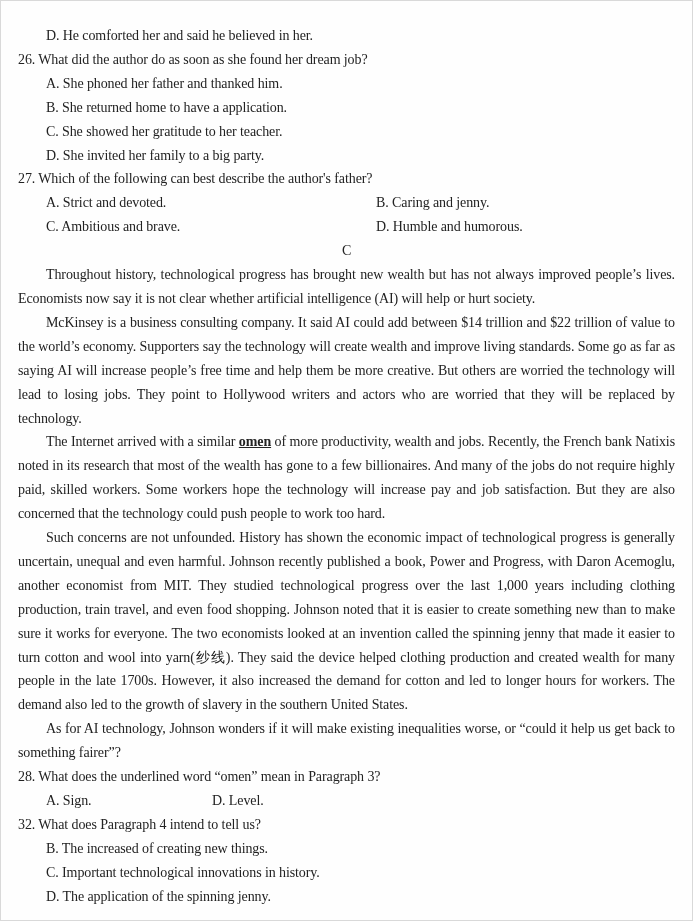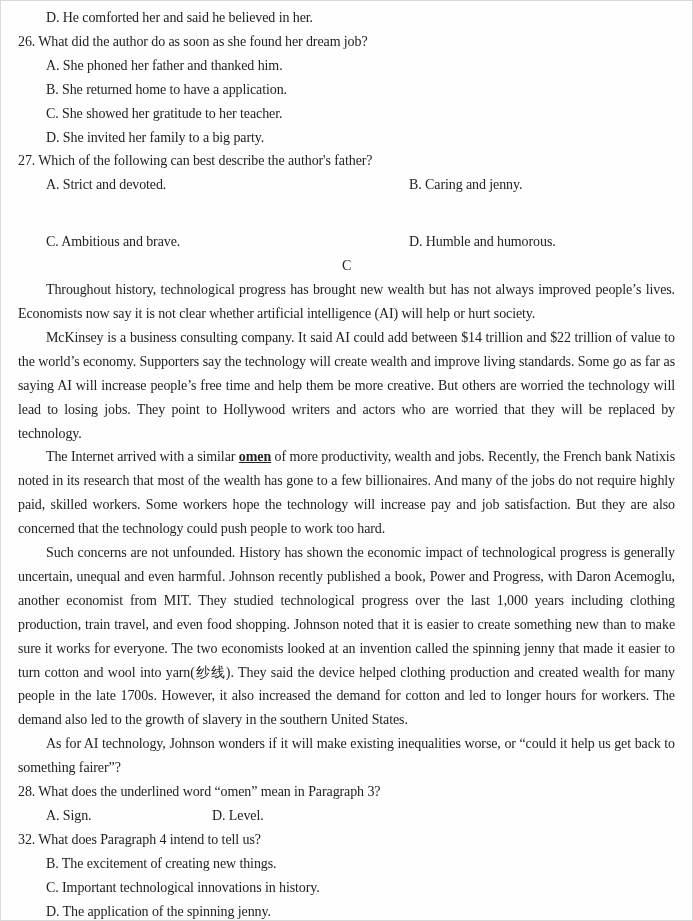"D. He comforted her and" .page { padding: 5px 17px 8px 17px -> 23px 17px 8px 17px }
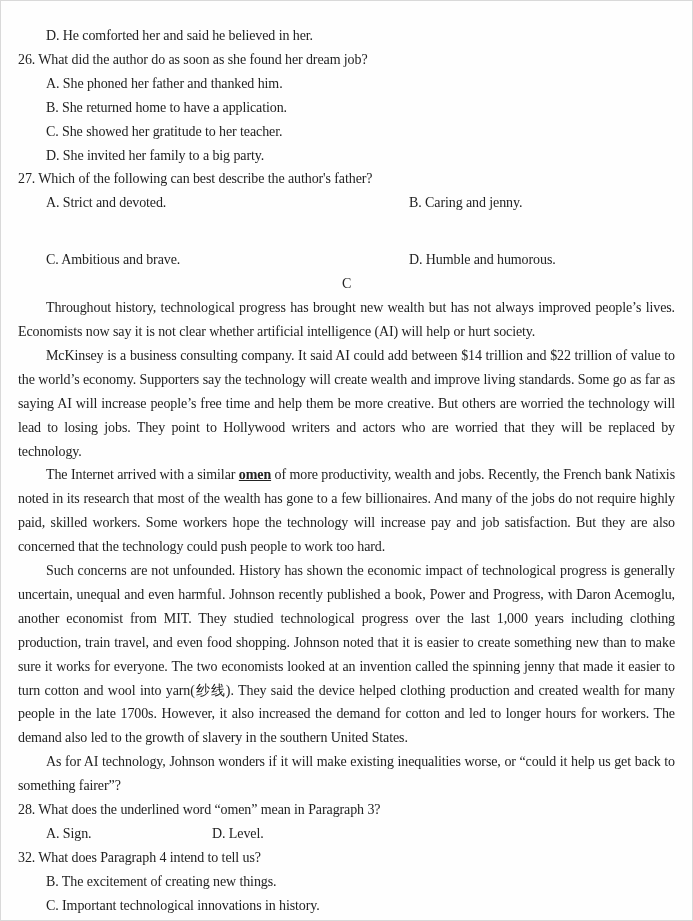"A. Strict and devoted." .two-col { gap: 33px -> none }
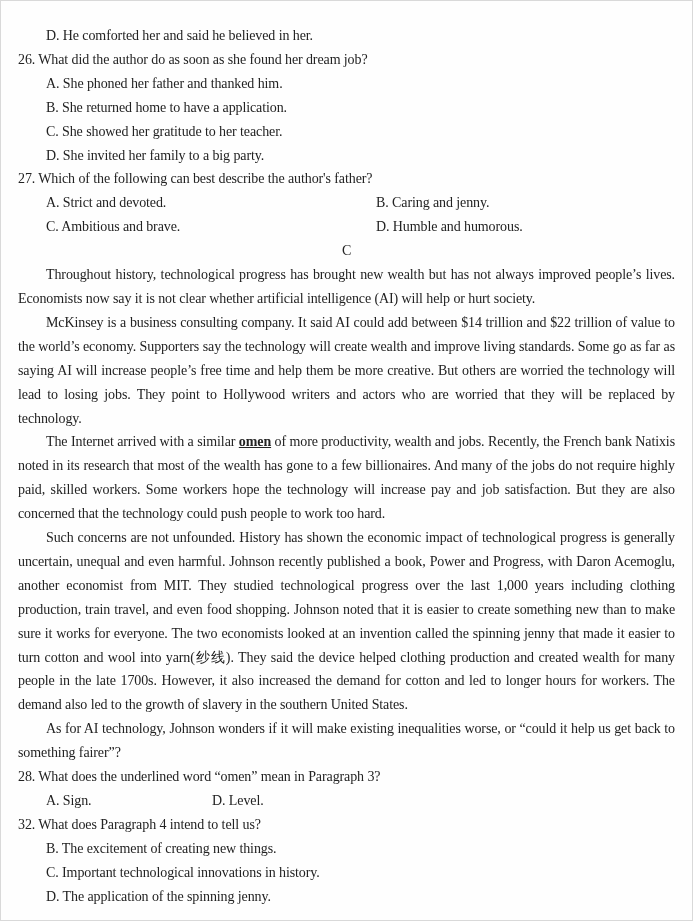"B. The excitement of creating" div.indent { text: excitement -> increased }
